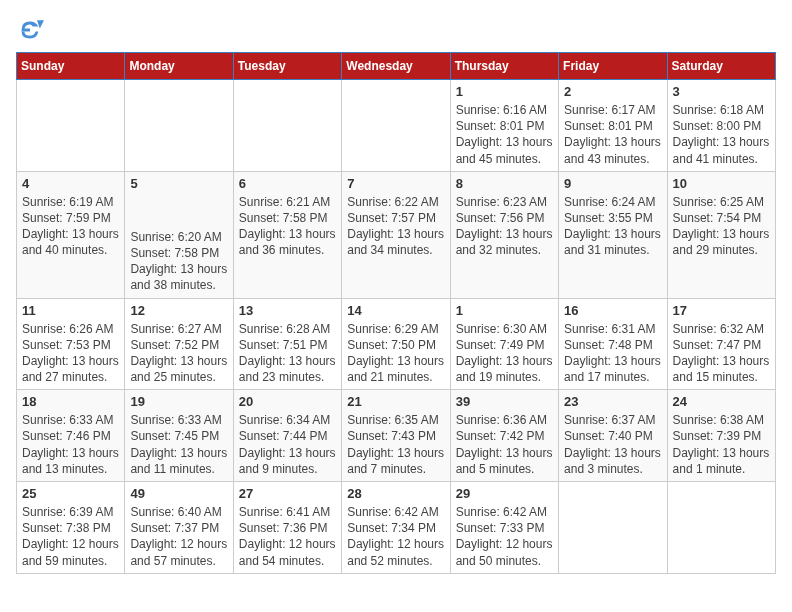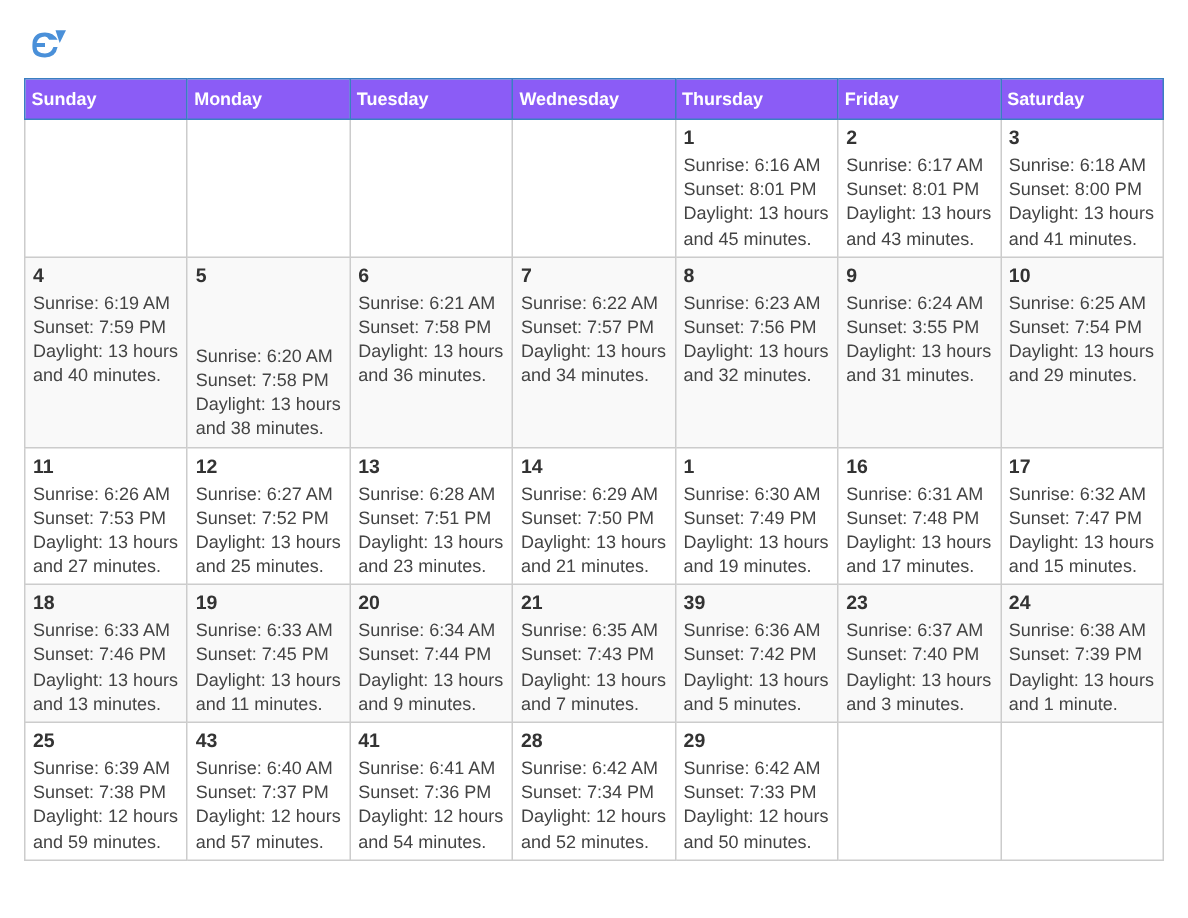"Sunday" .calendar thead th { background-color: #8b5cf6 -> #b91c1c }
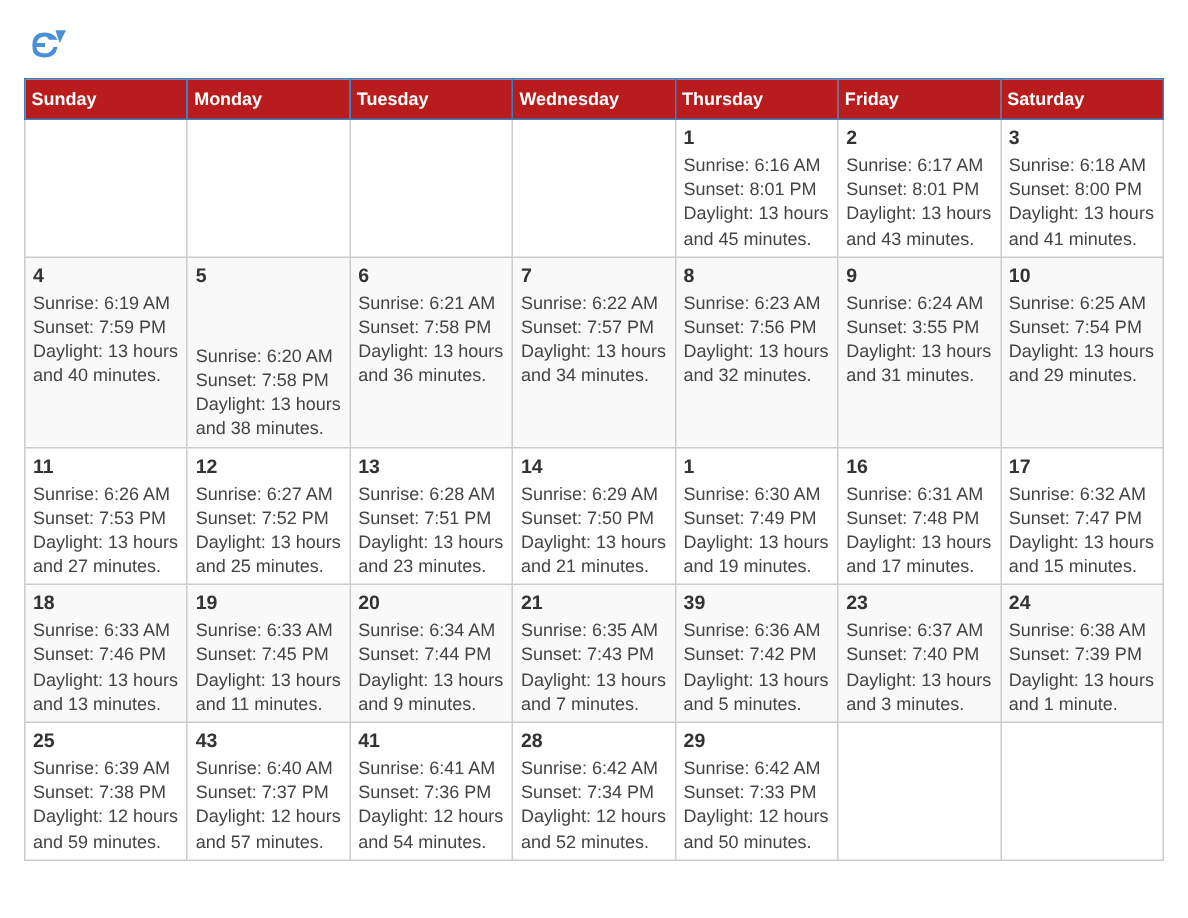"43" div.day-number { text: 43 -> 49 }
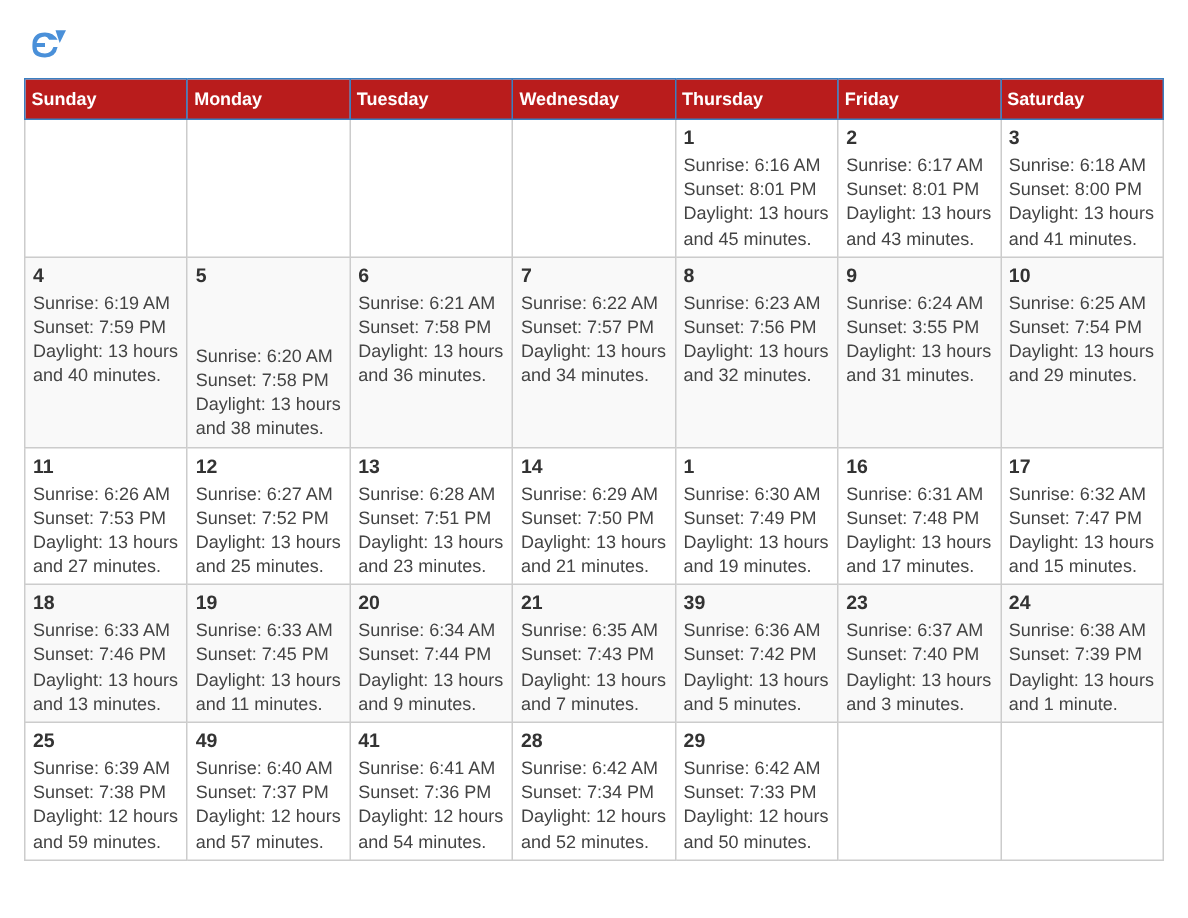"41" div.day-number { text: 41 -> 27 }
